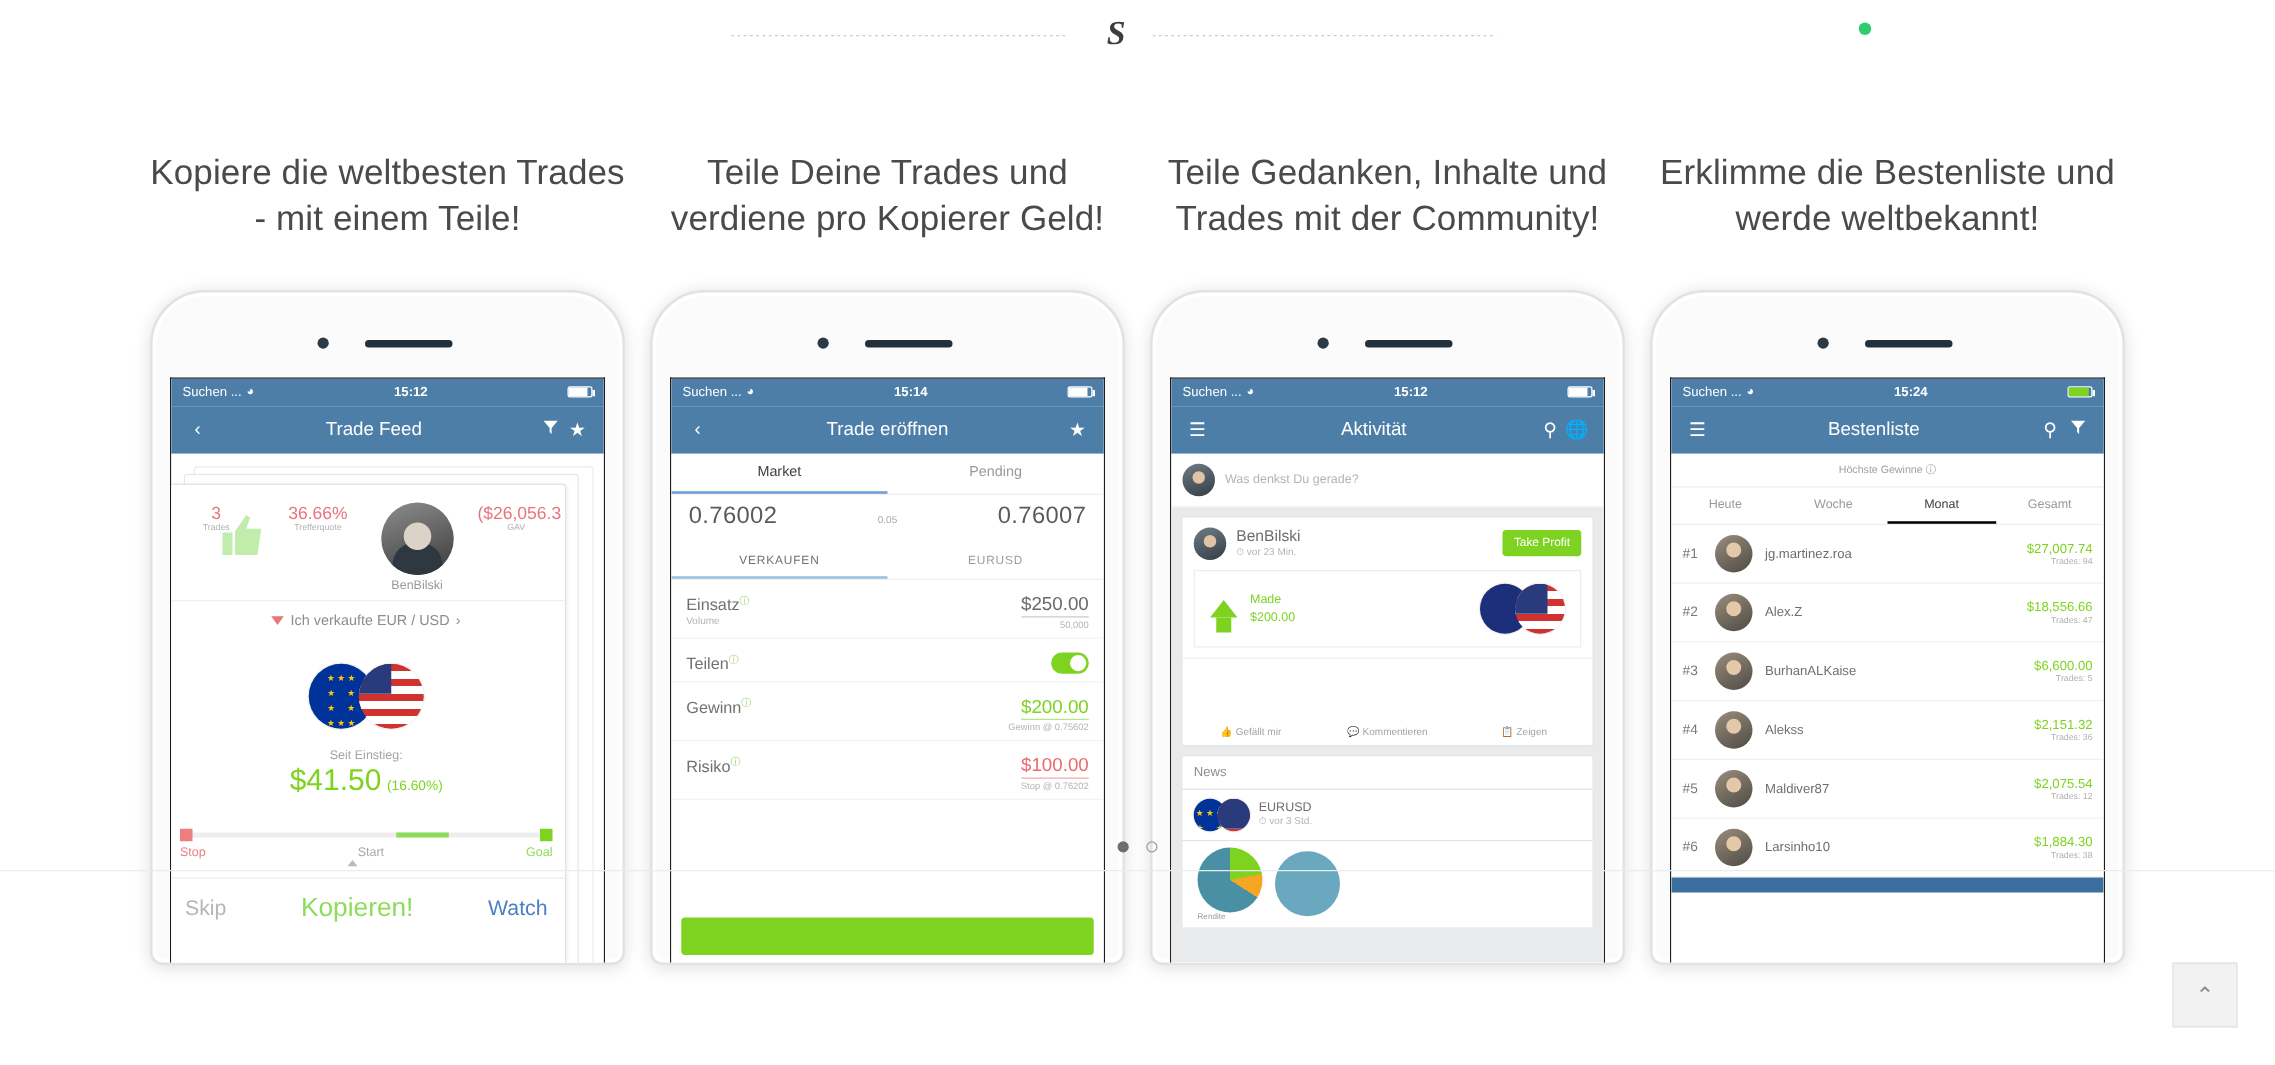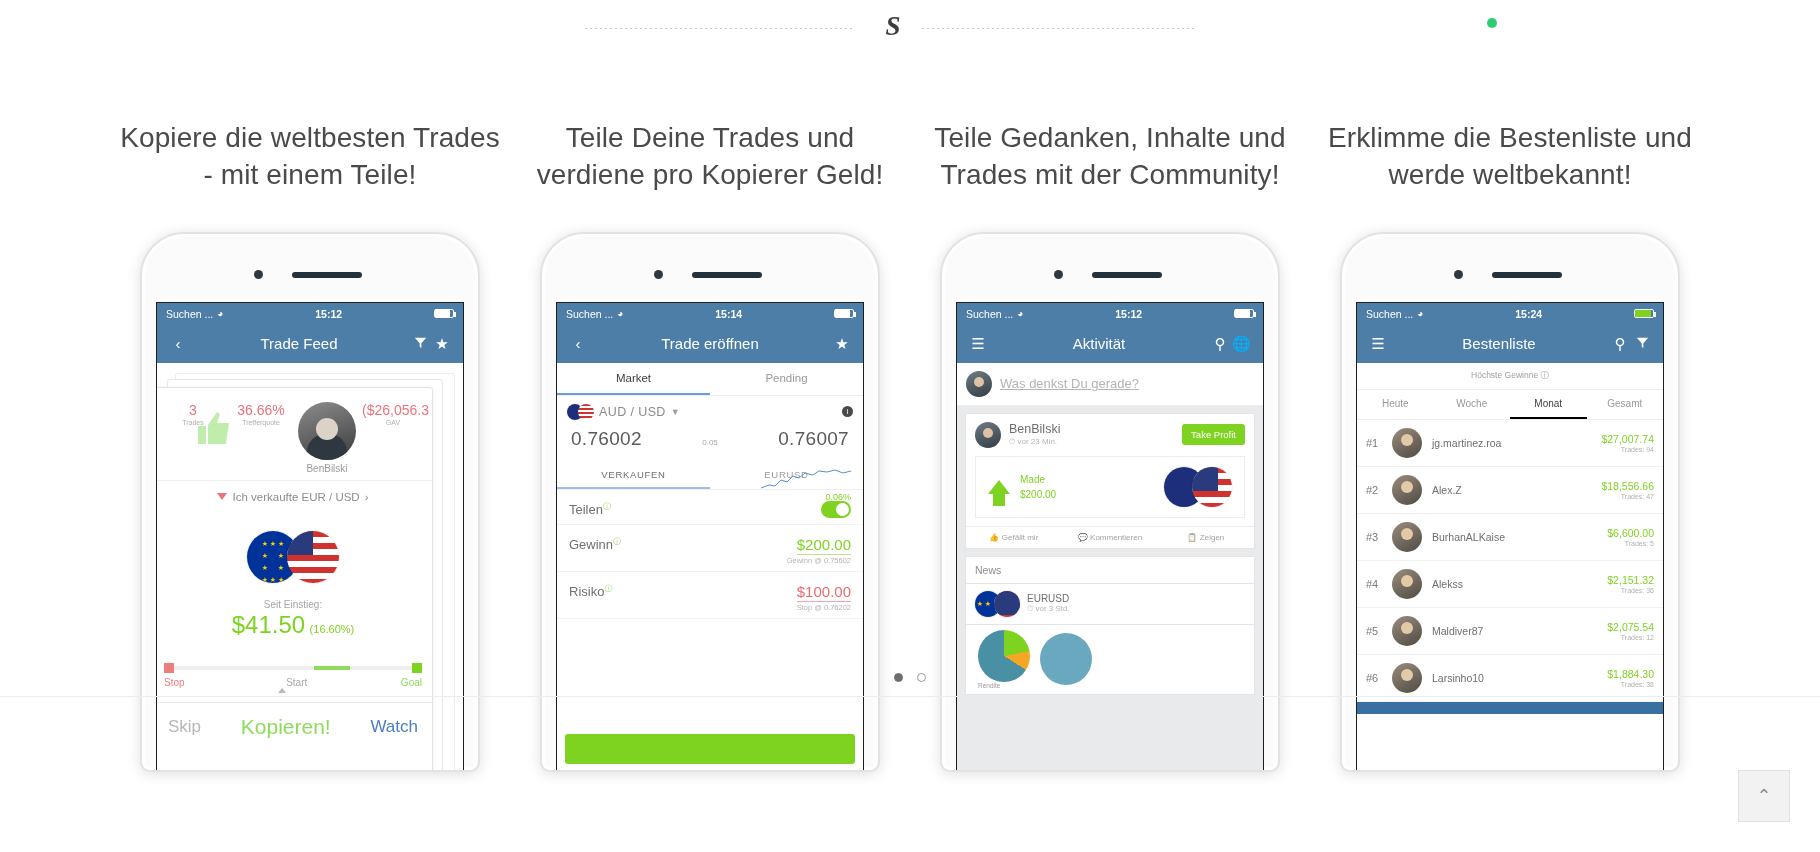"Suchen ..." .phone { width: 340px -> 380px }
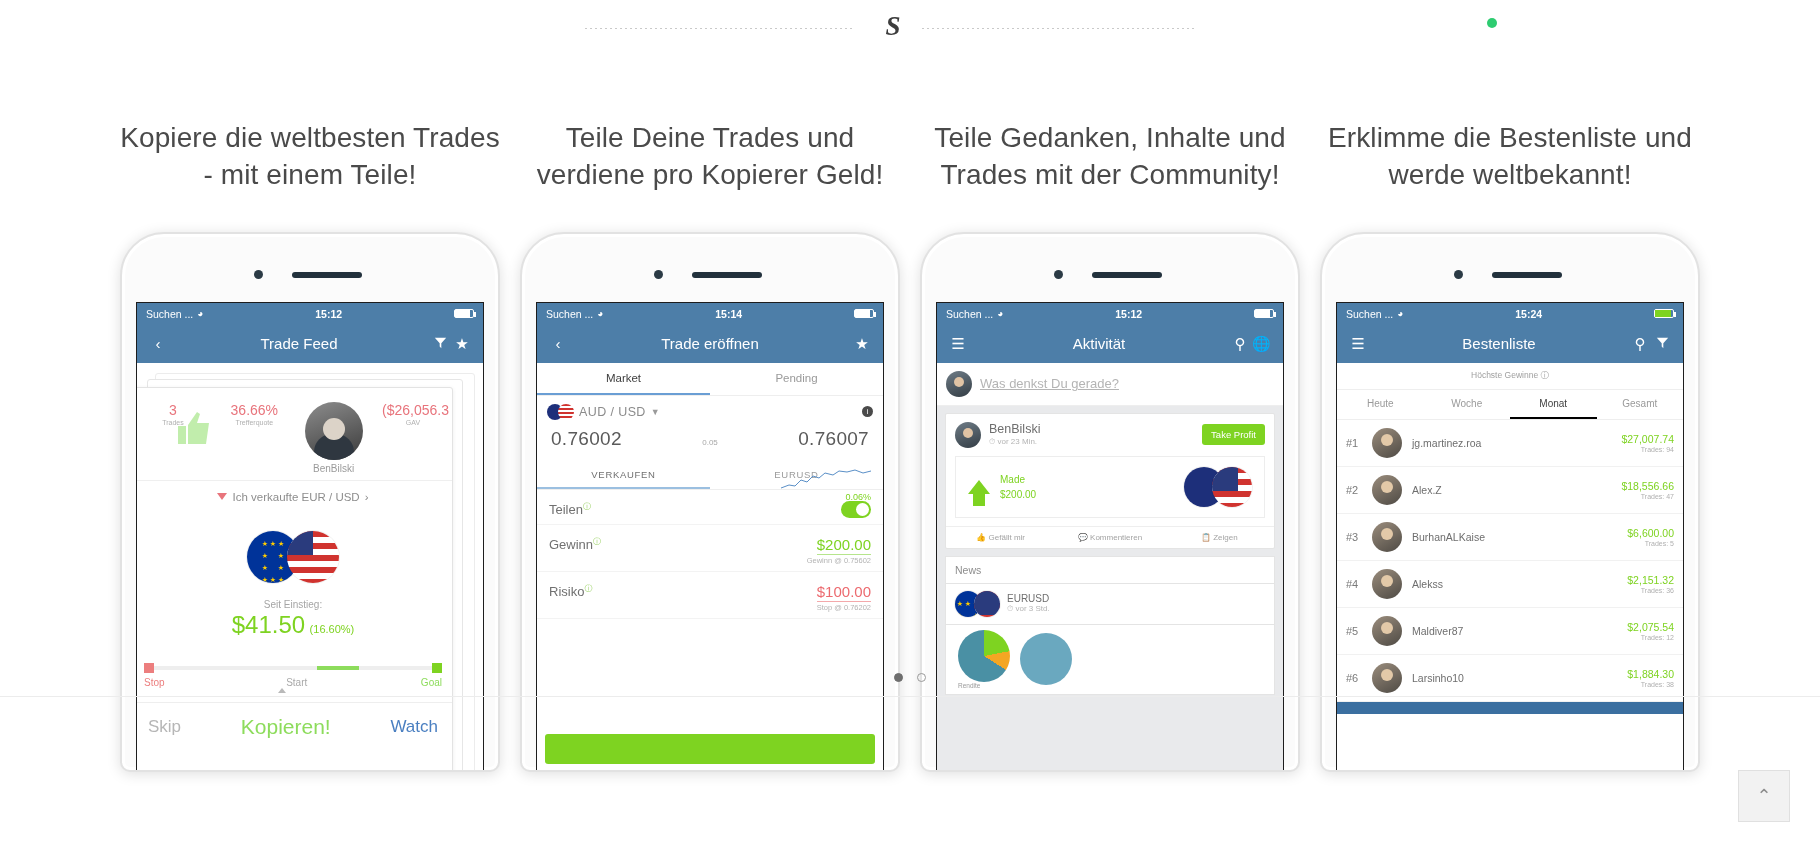"Was denkst Du gerade?" .composer .ph { font-size: 13px -> 10px; text-decoration: underline -> none }
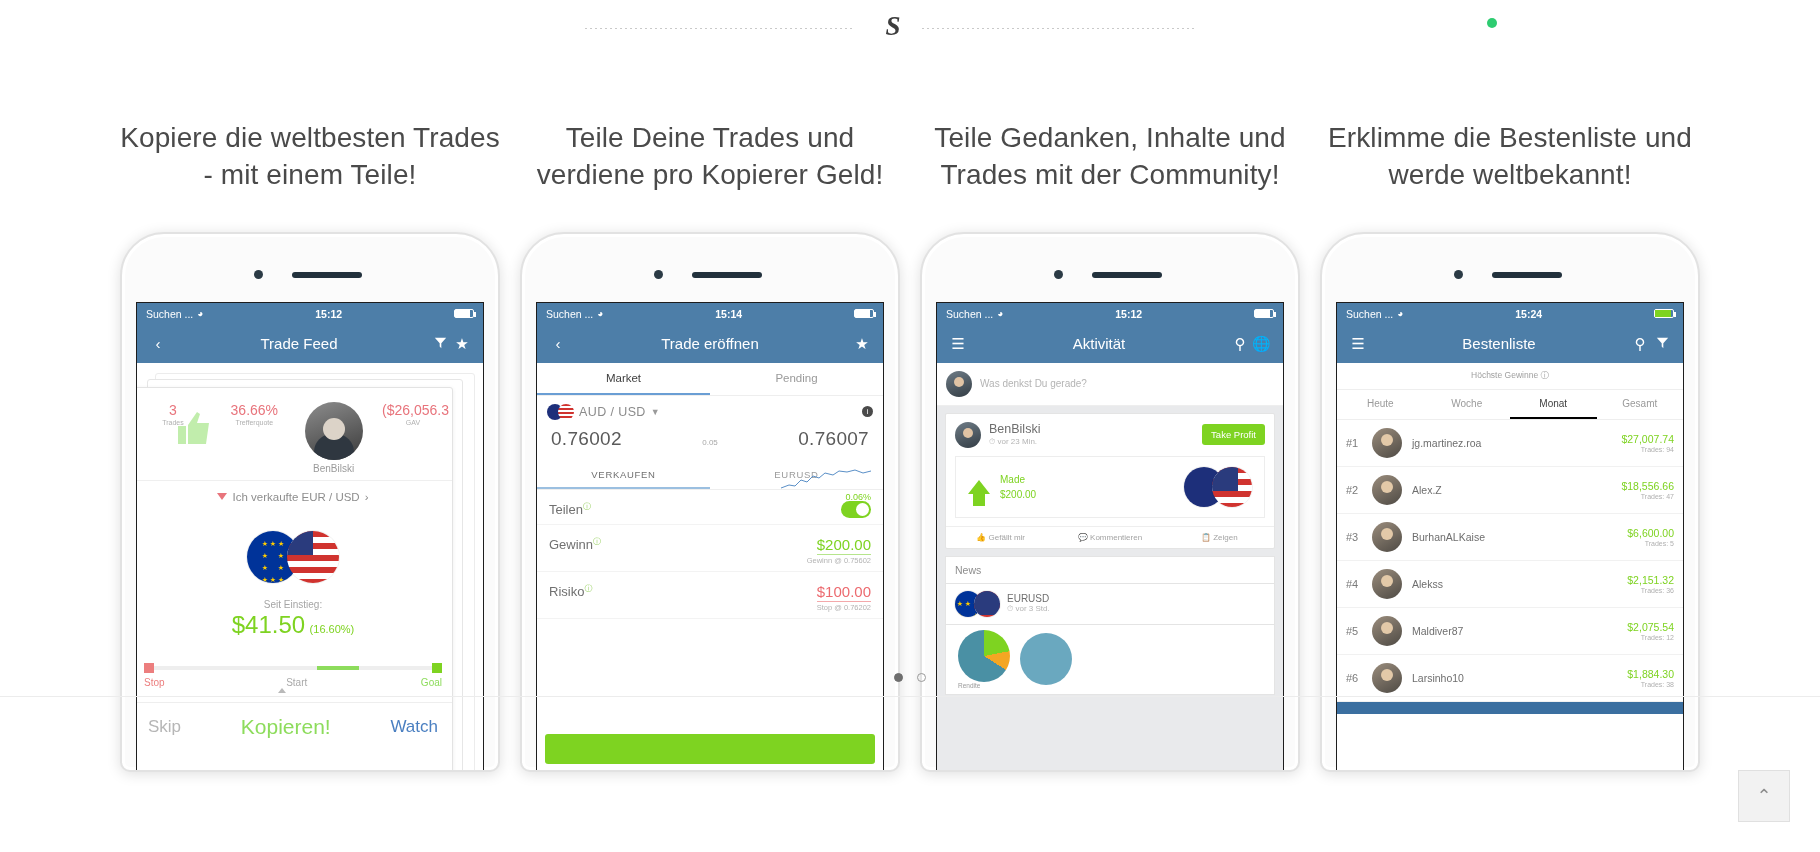"AUD / USD" div { html: <div> <div> <span> <span></span> <span></span> </span> <span>AUD / USD</span> <span>▼</span> <span>i</span> </div> <svg> <polyline></polyline> </svg> <div>0.06%</div> </div> -> none }
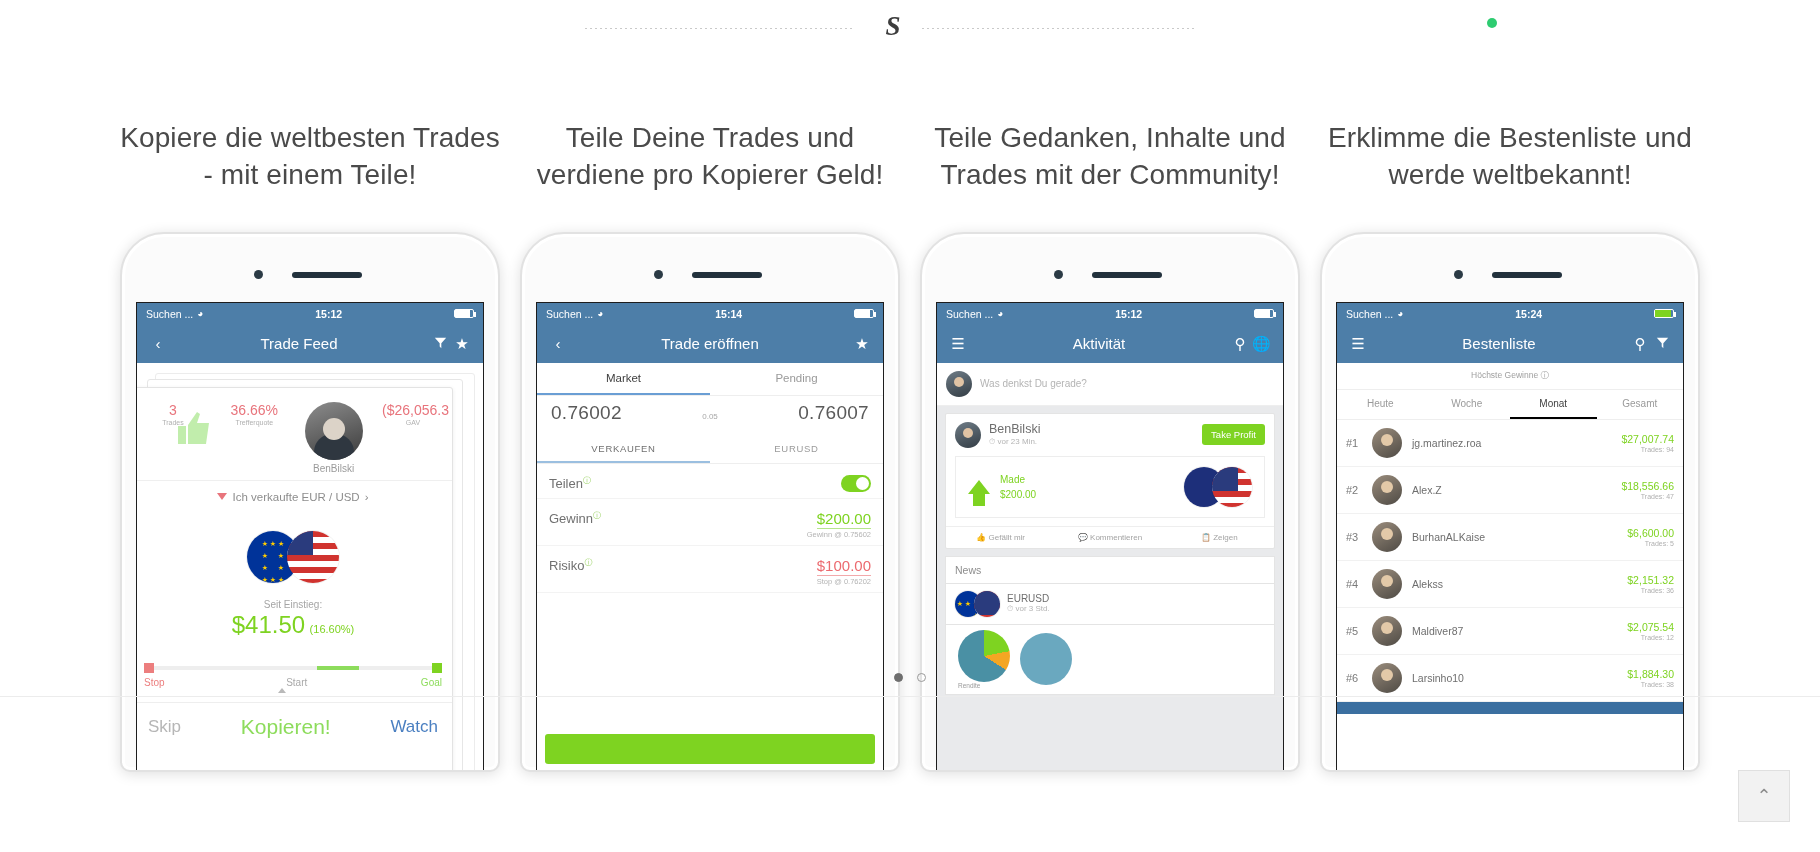"Einsatzⓘ" div.frow { html: none -> <div> <div> <span>Einsatz</span><span>ⓘ</span> <span>Volume</span> </div> <div> <span>$250.00</span> <span>50,000</span> </div> </div> }
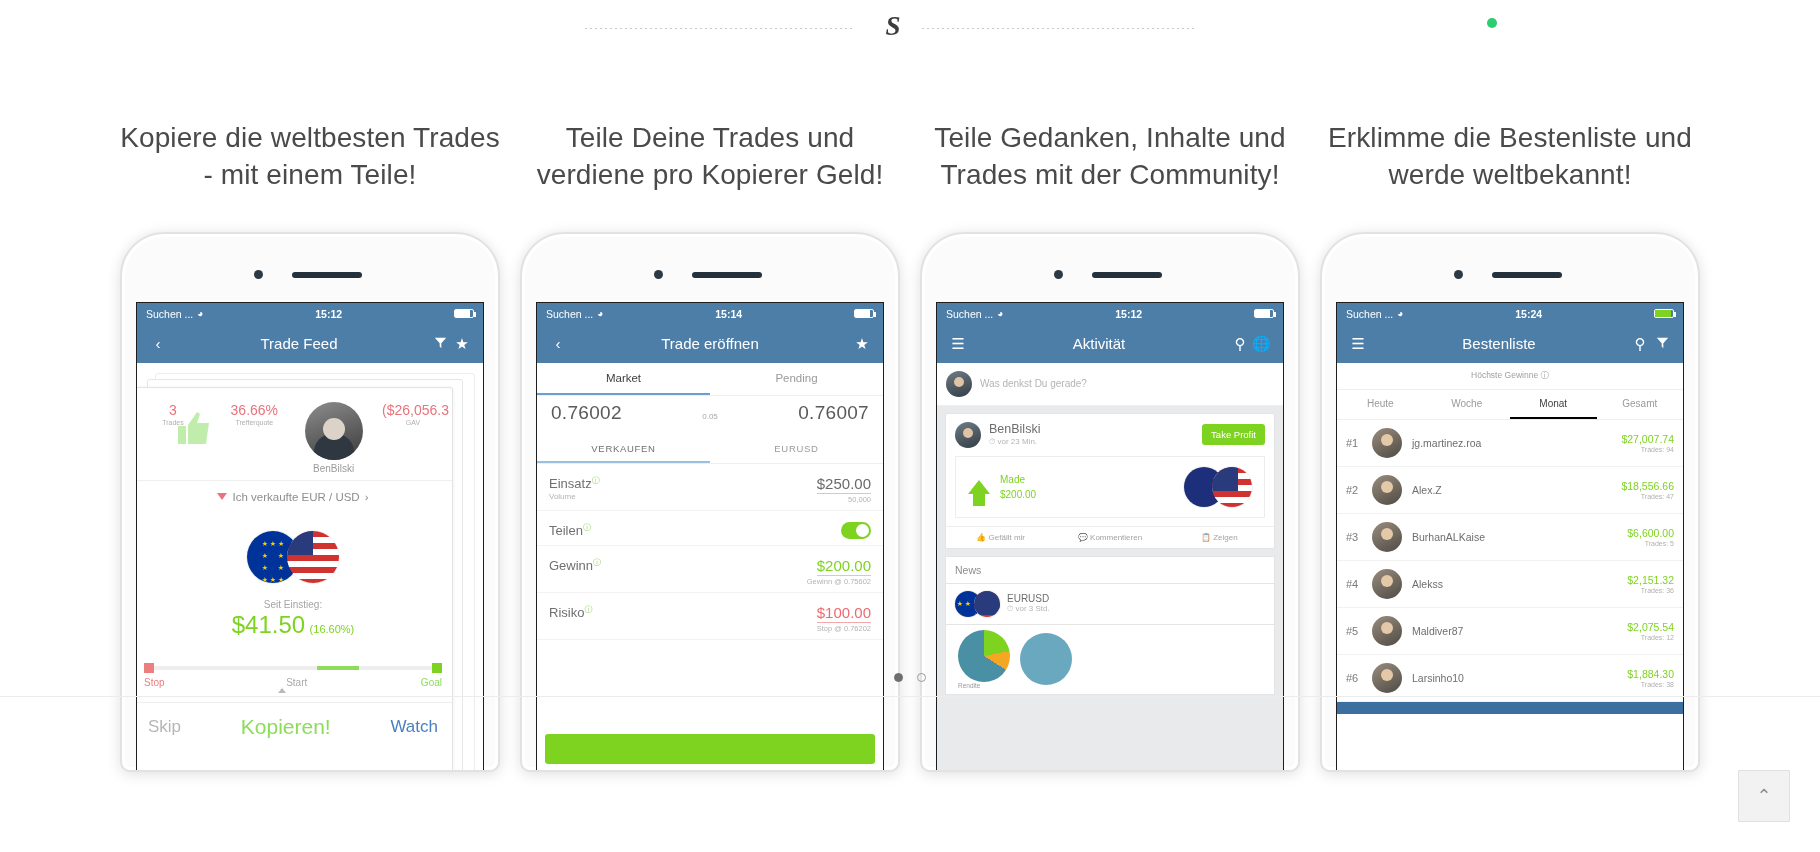"👍 Gefällt mir" .post-actions div { margin-top: none -> 48px }
